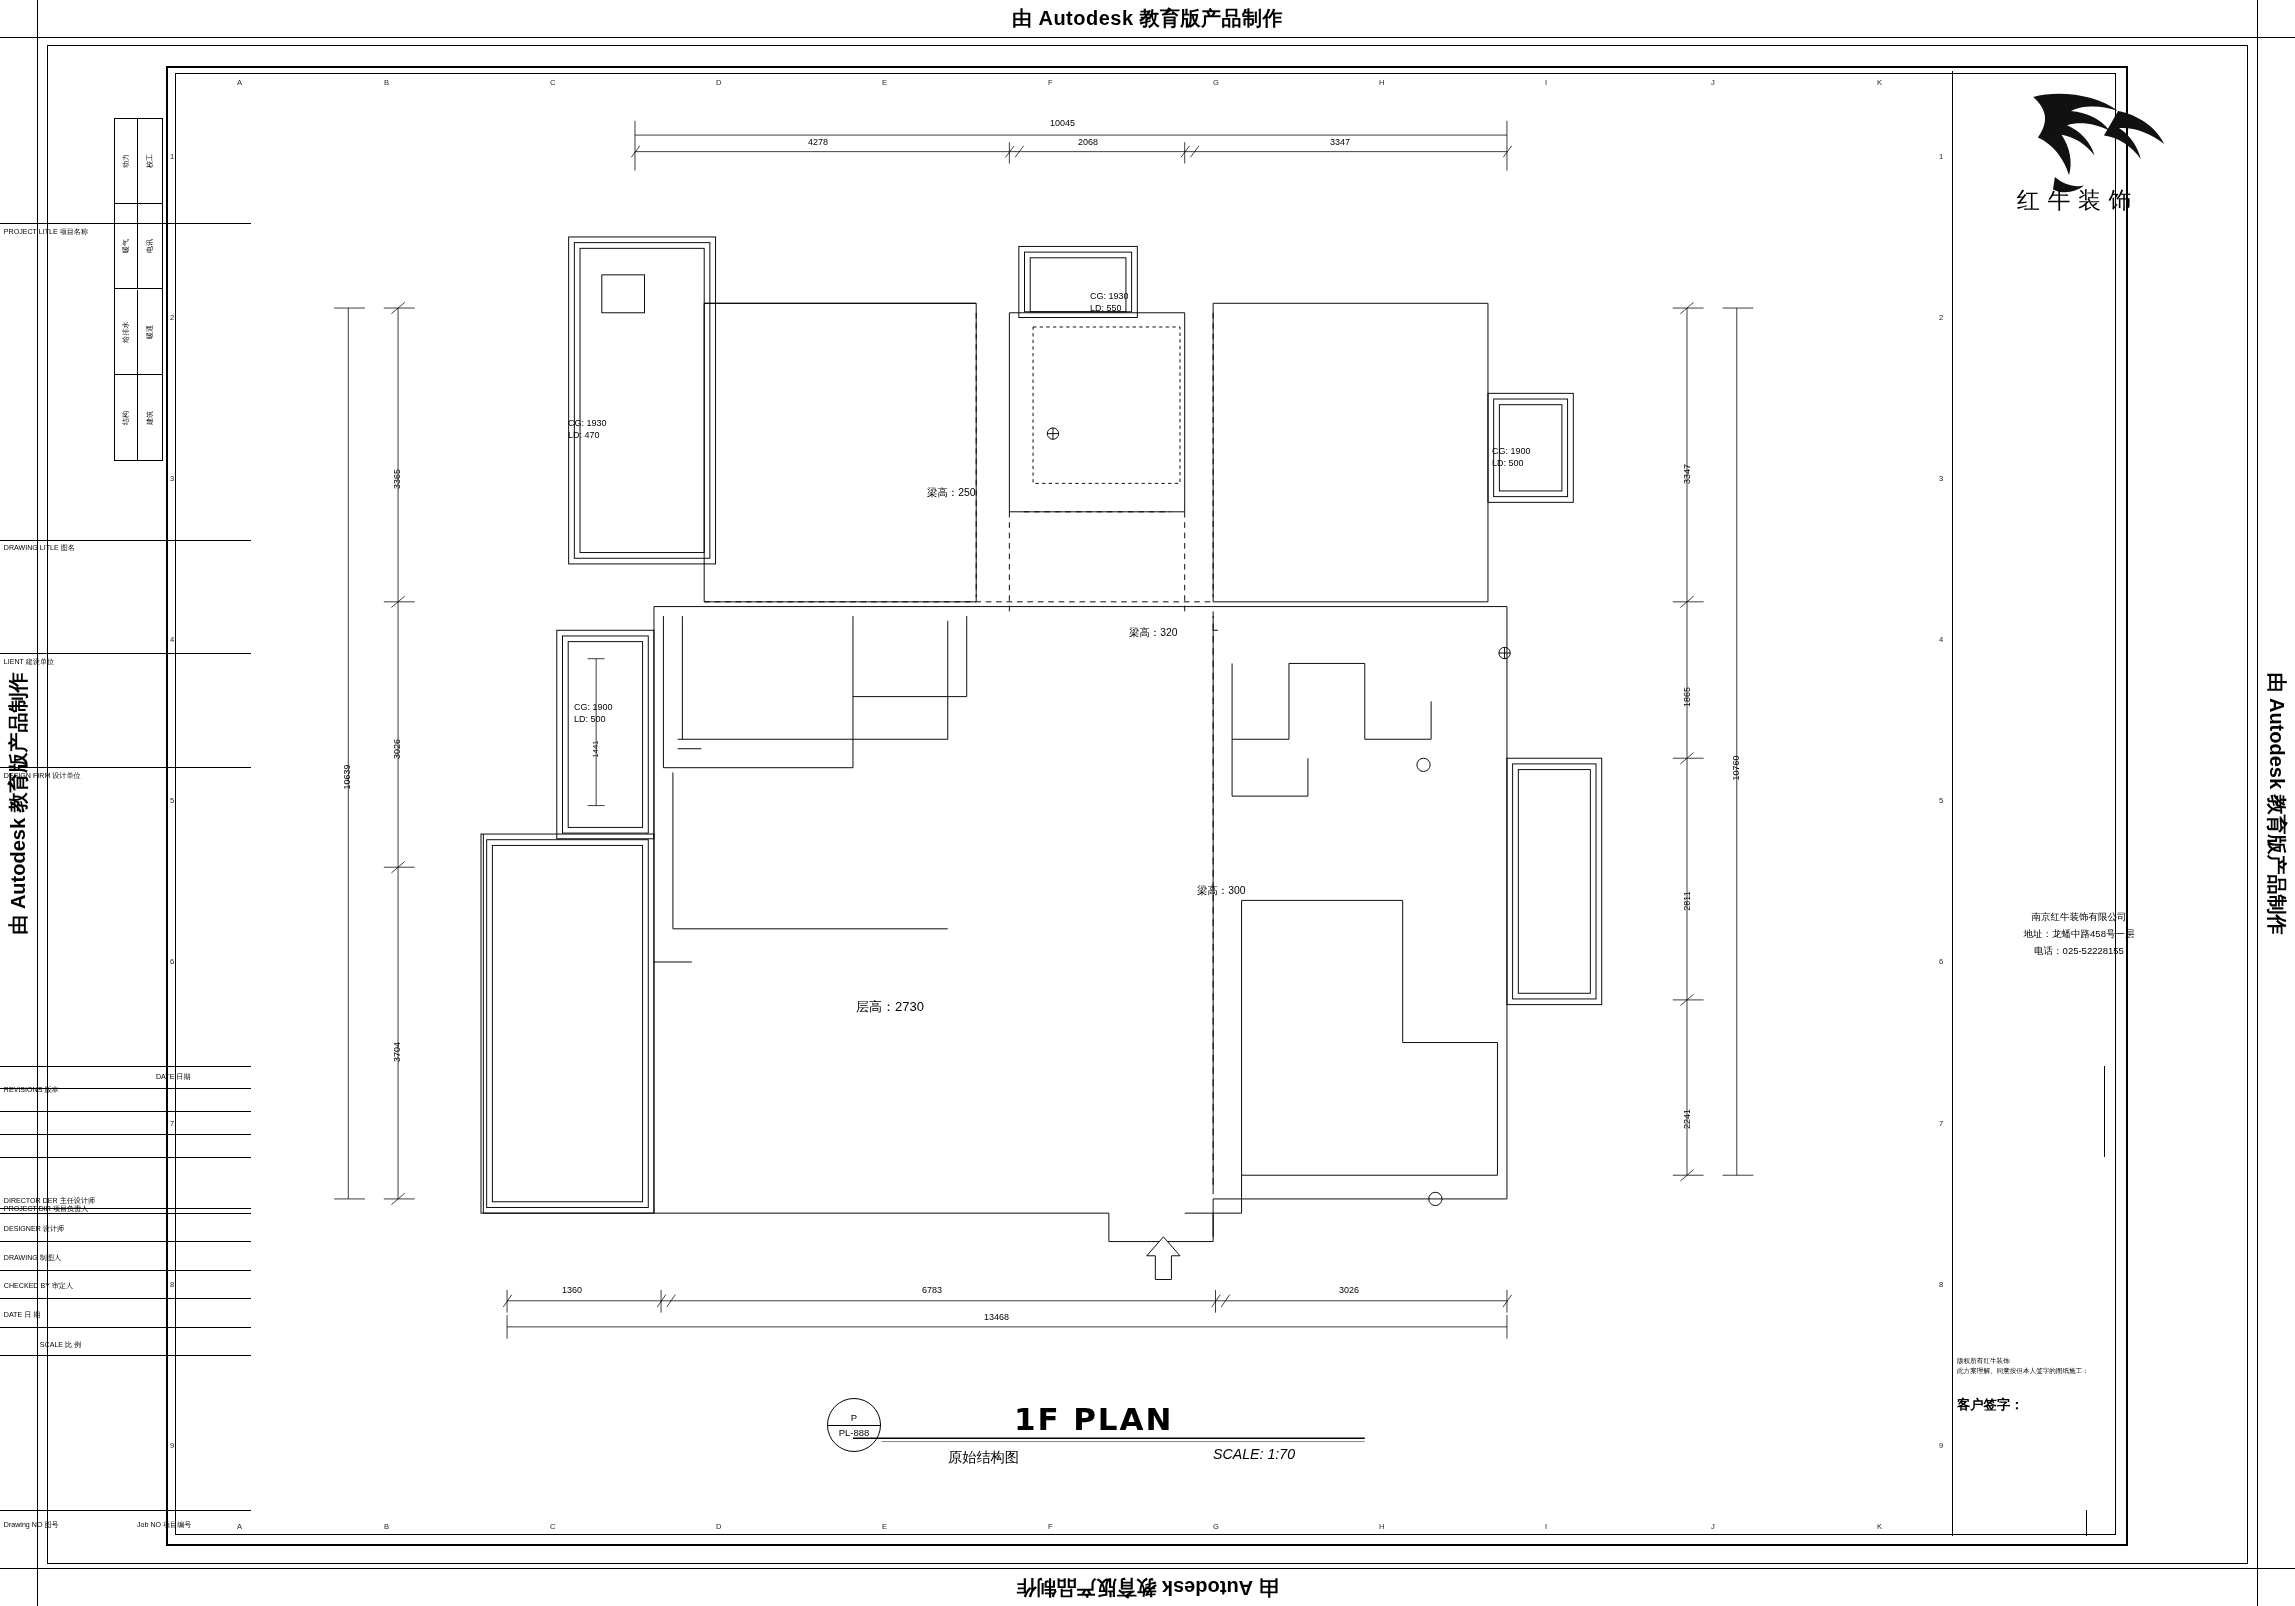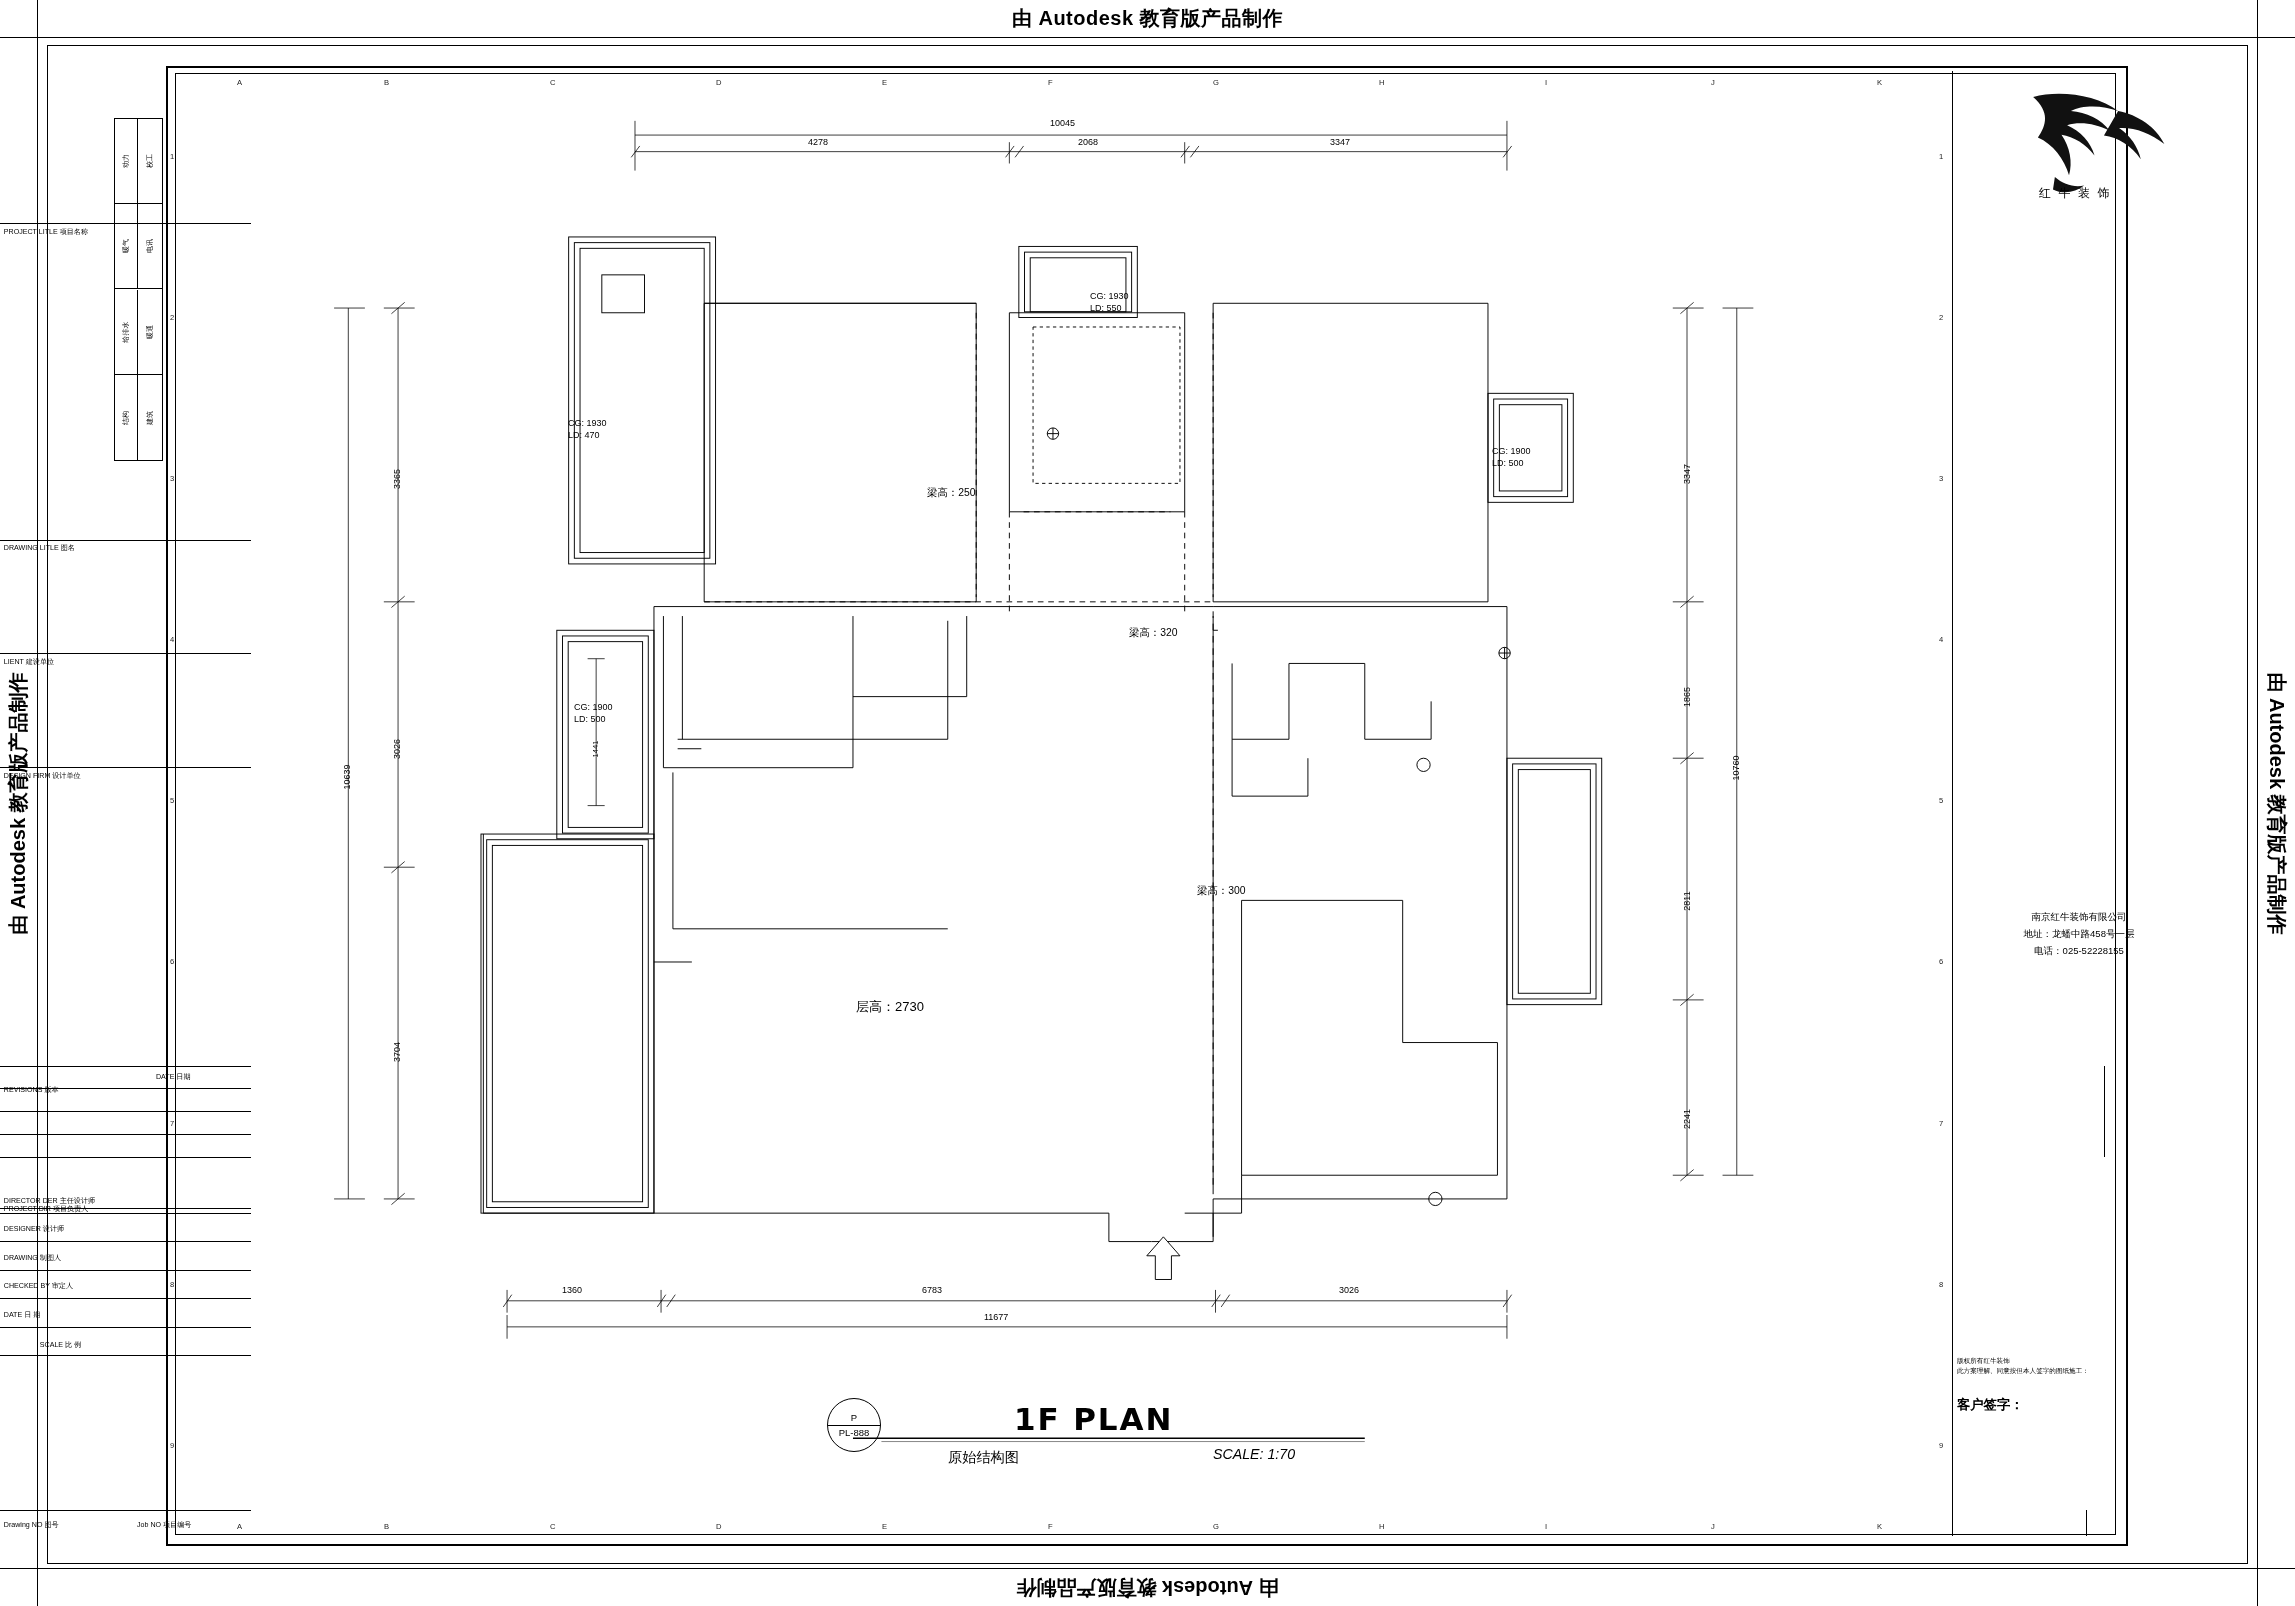"红牛装饰" .brandname { font-size: 12px -> 23px }
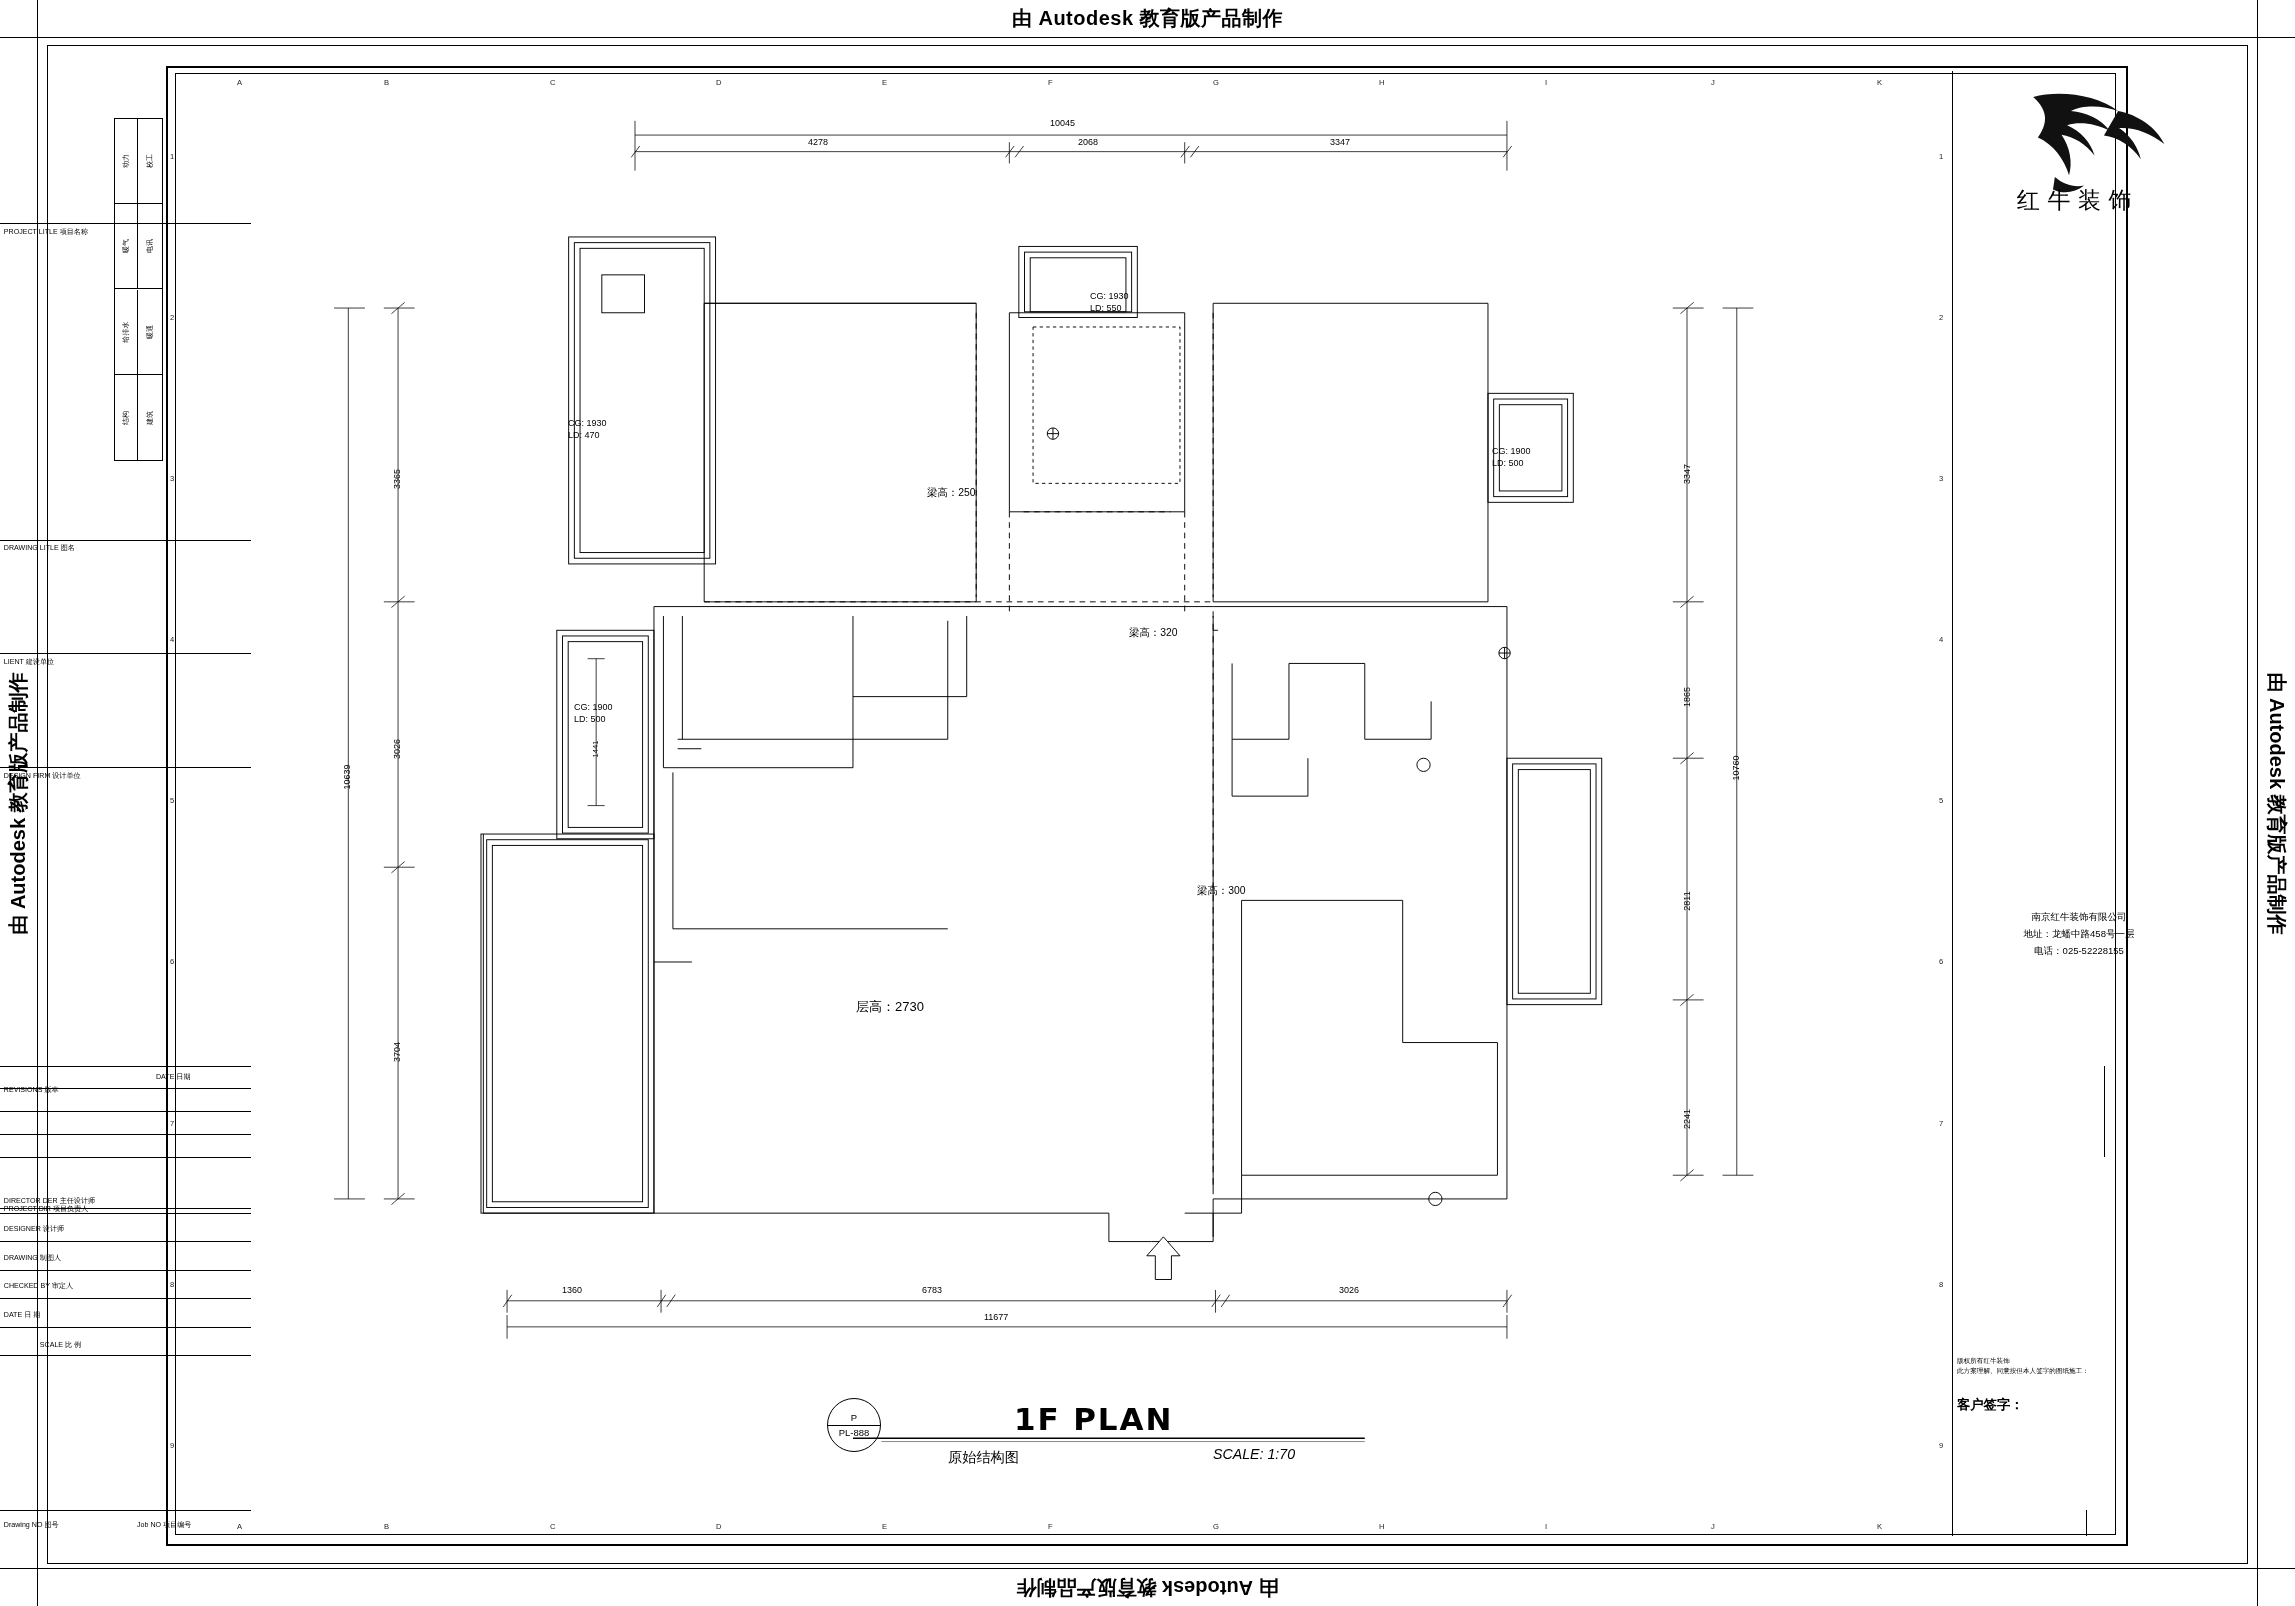"11677" div.dimtxt { text: 11677 -> 13468 }
